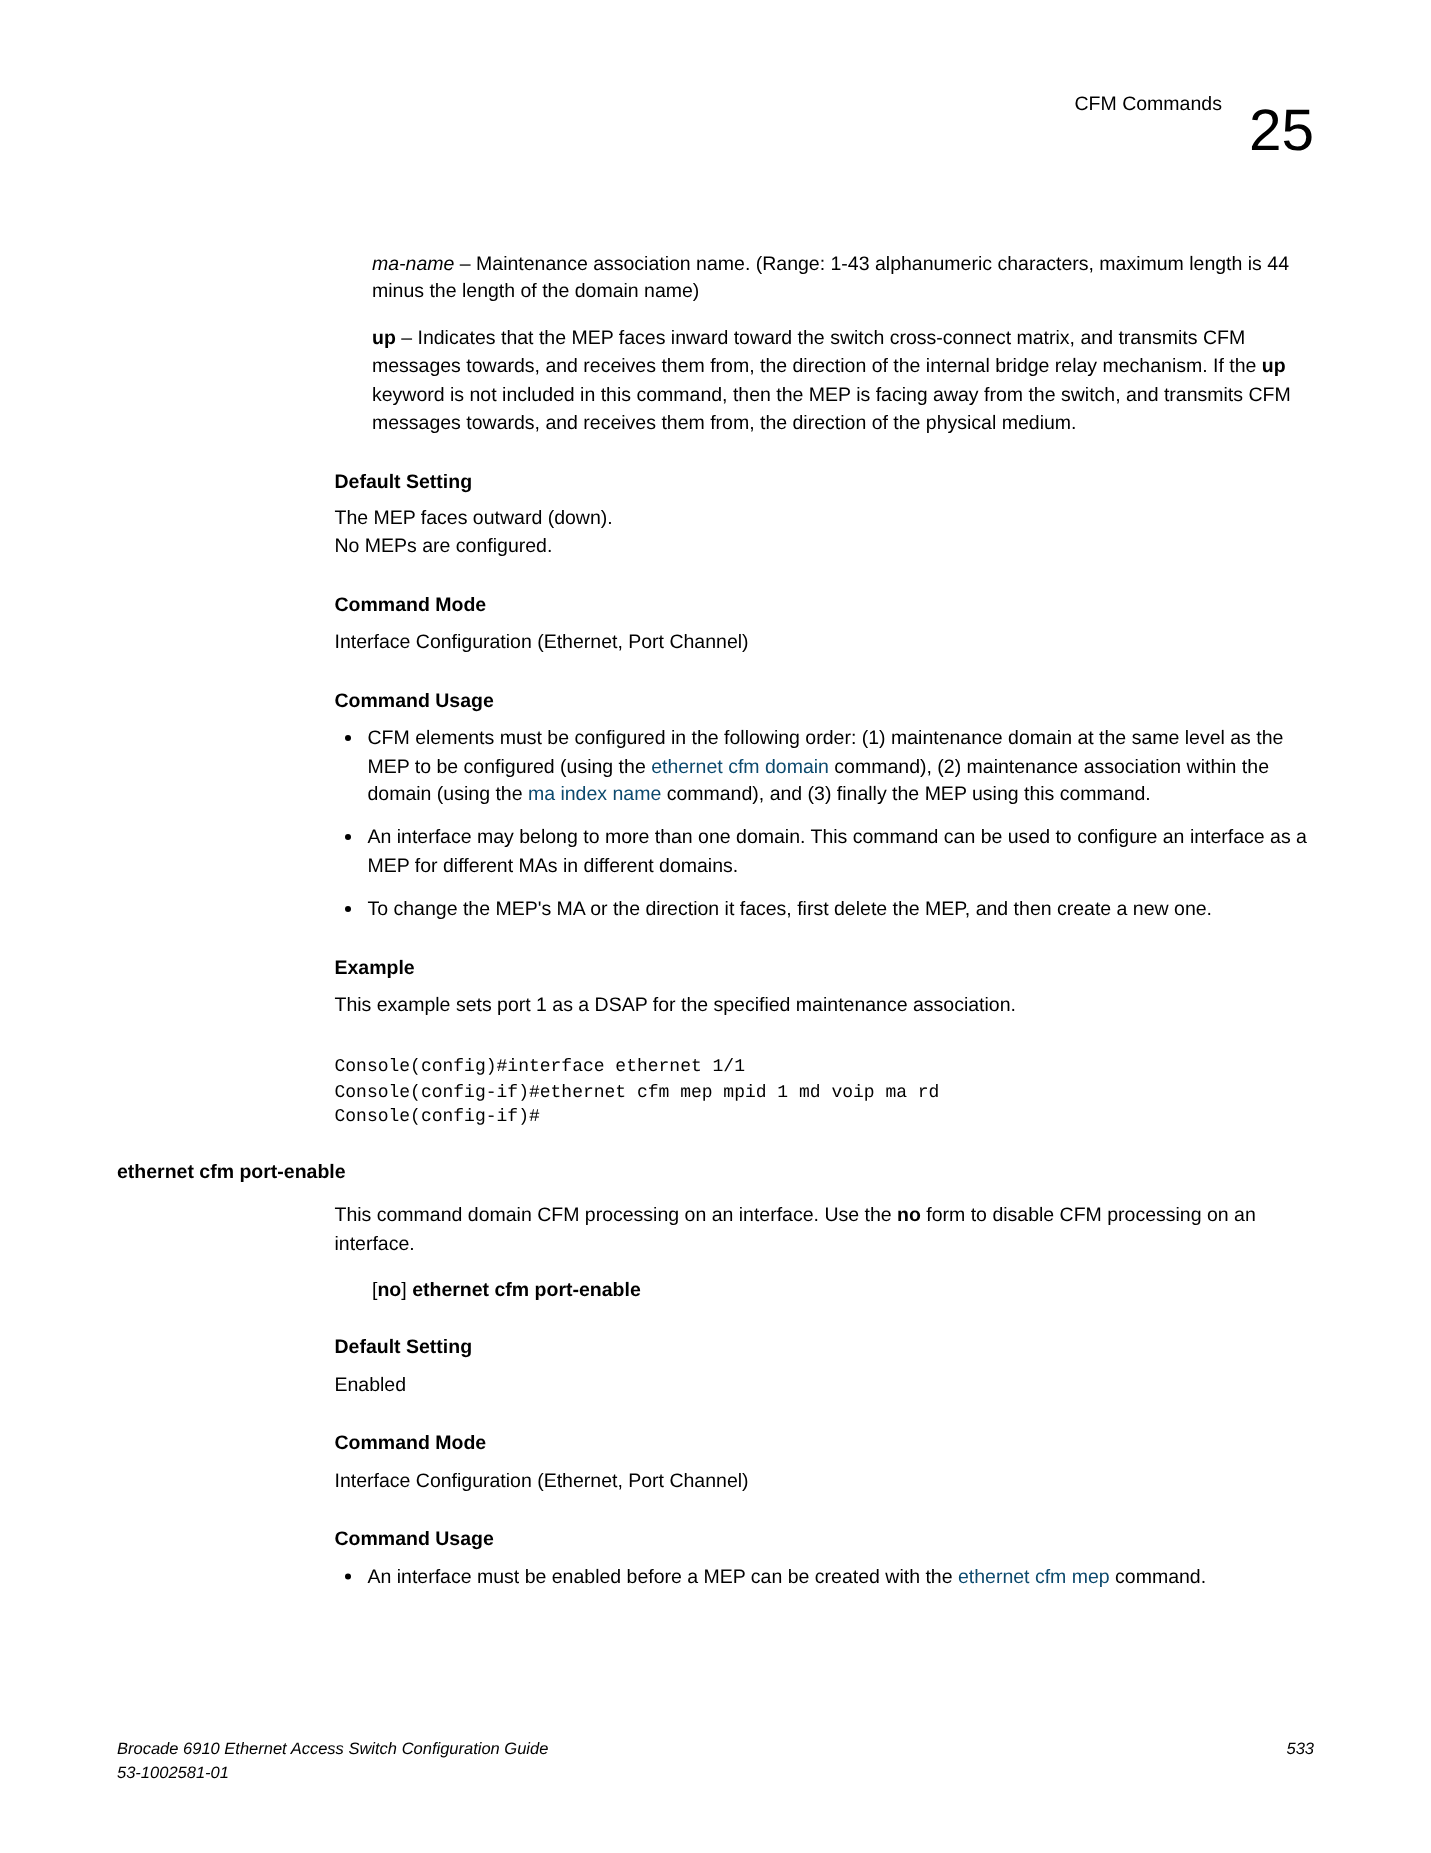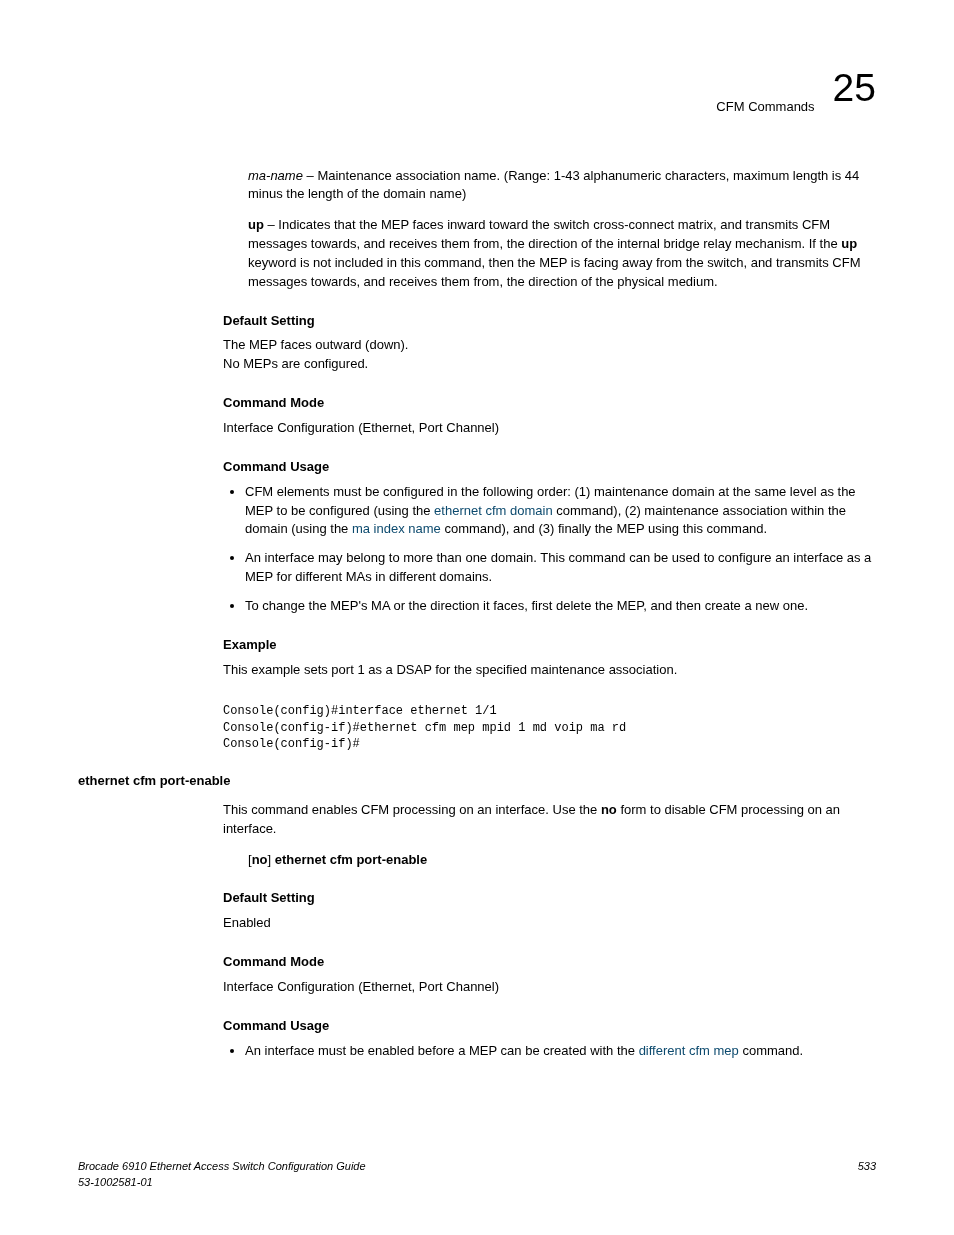"CFM Commands" .header { align-items: flex-end -> flex-start }
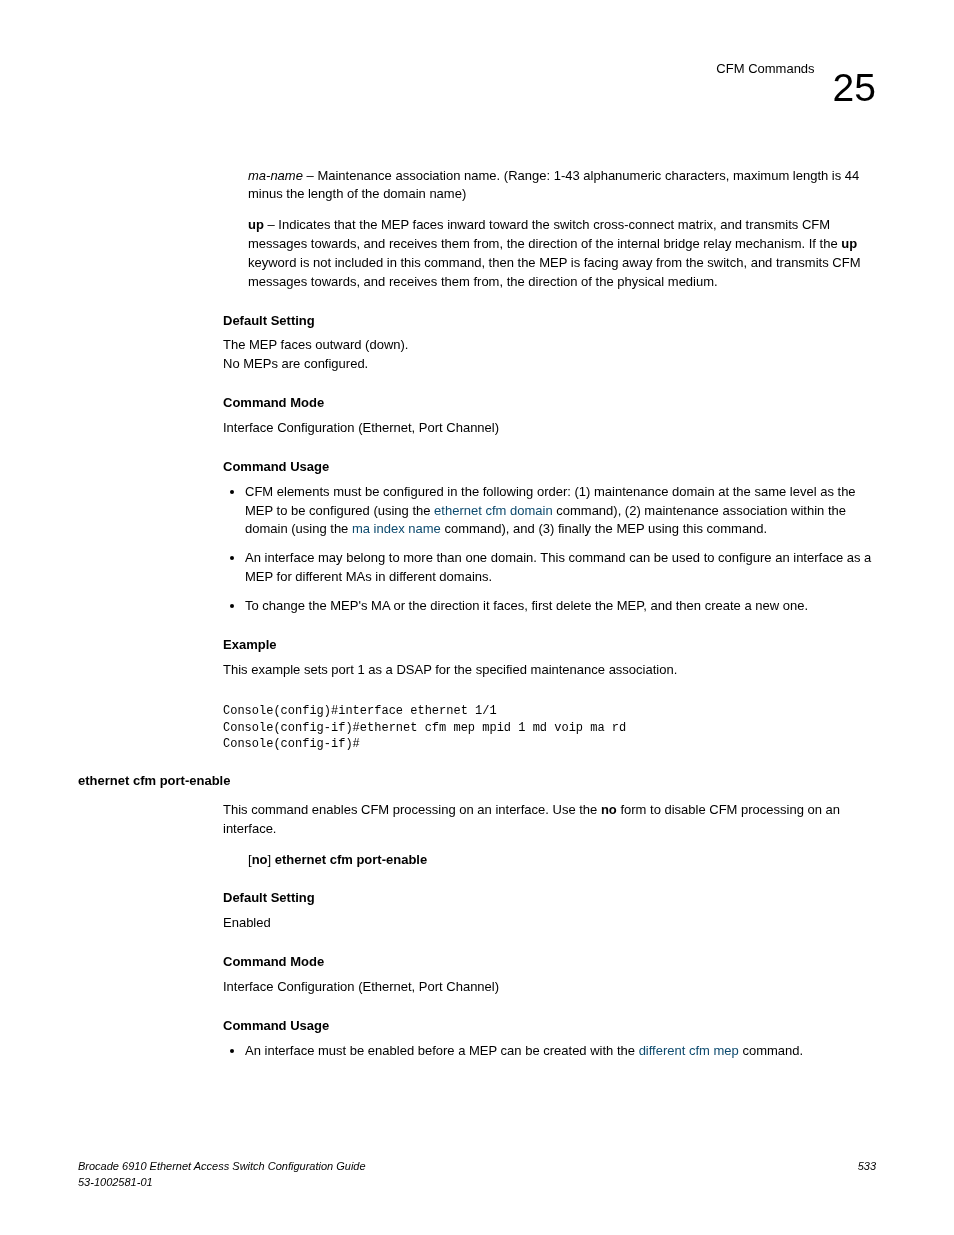"This command enables CFM processing" span { text: enables -> domain }
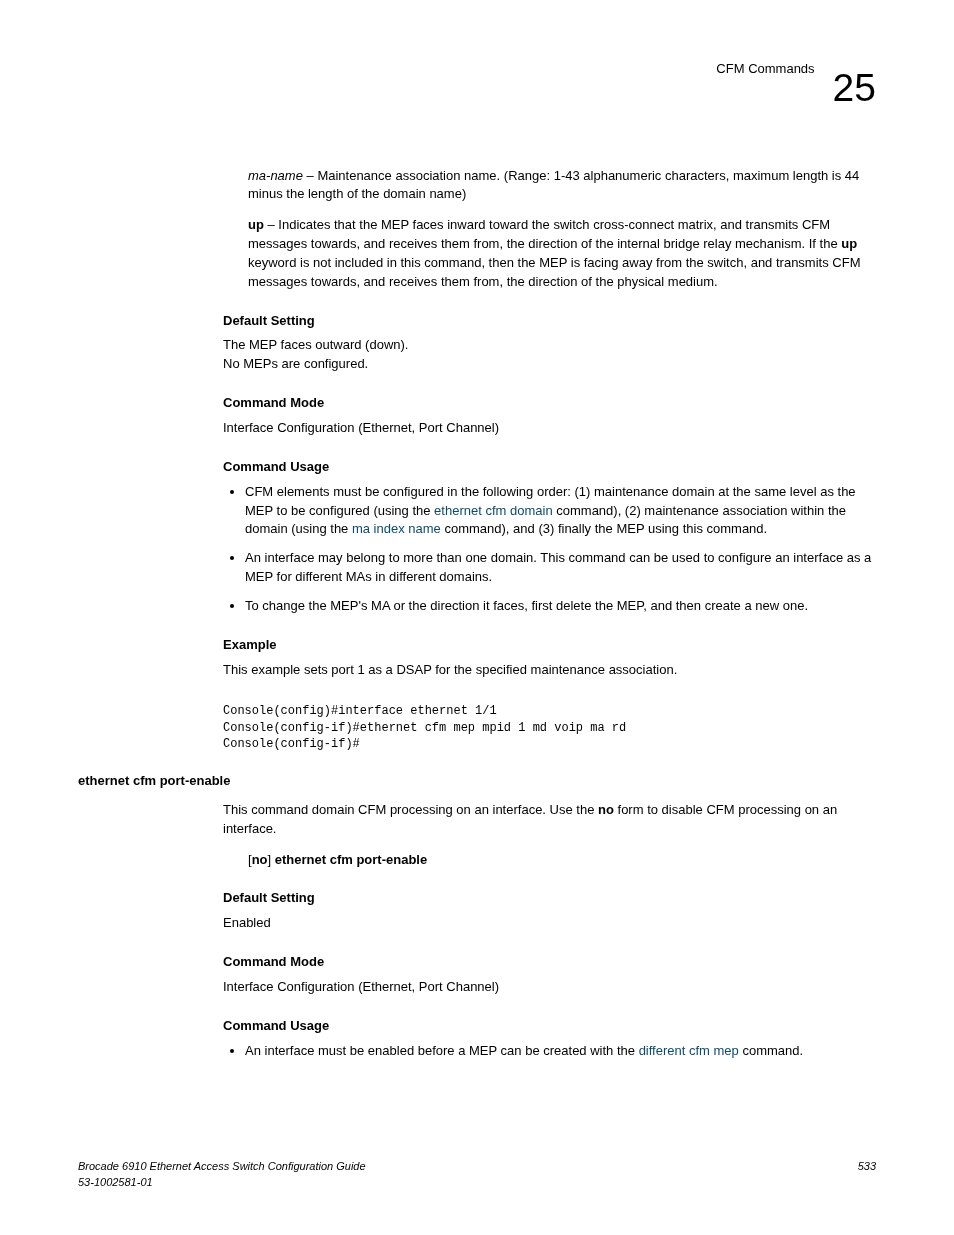"different cfm mep" span.link { text: different -> ethernet }
